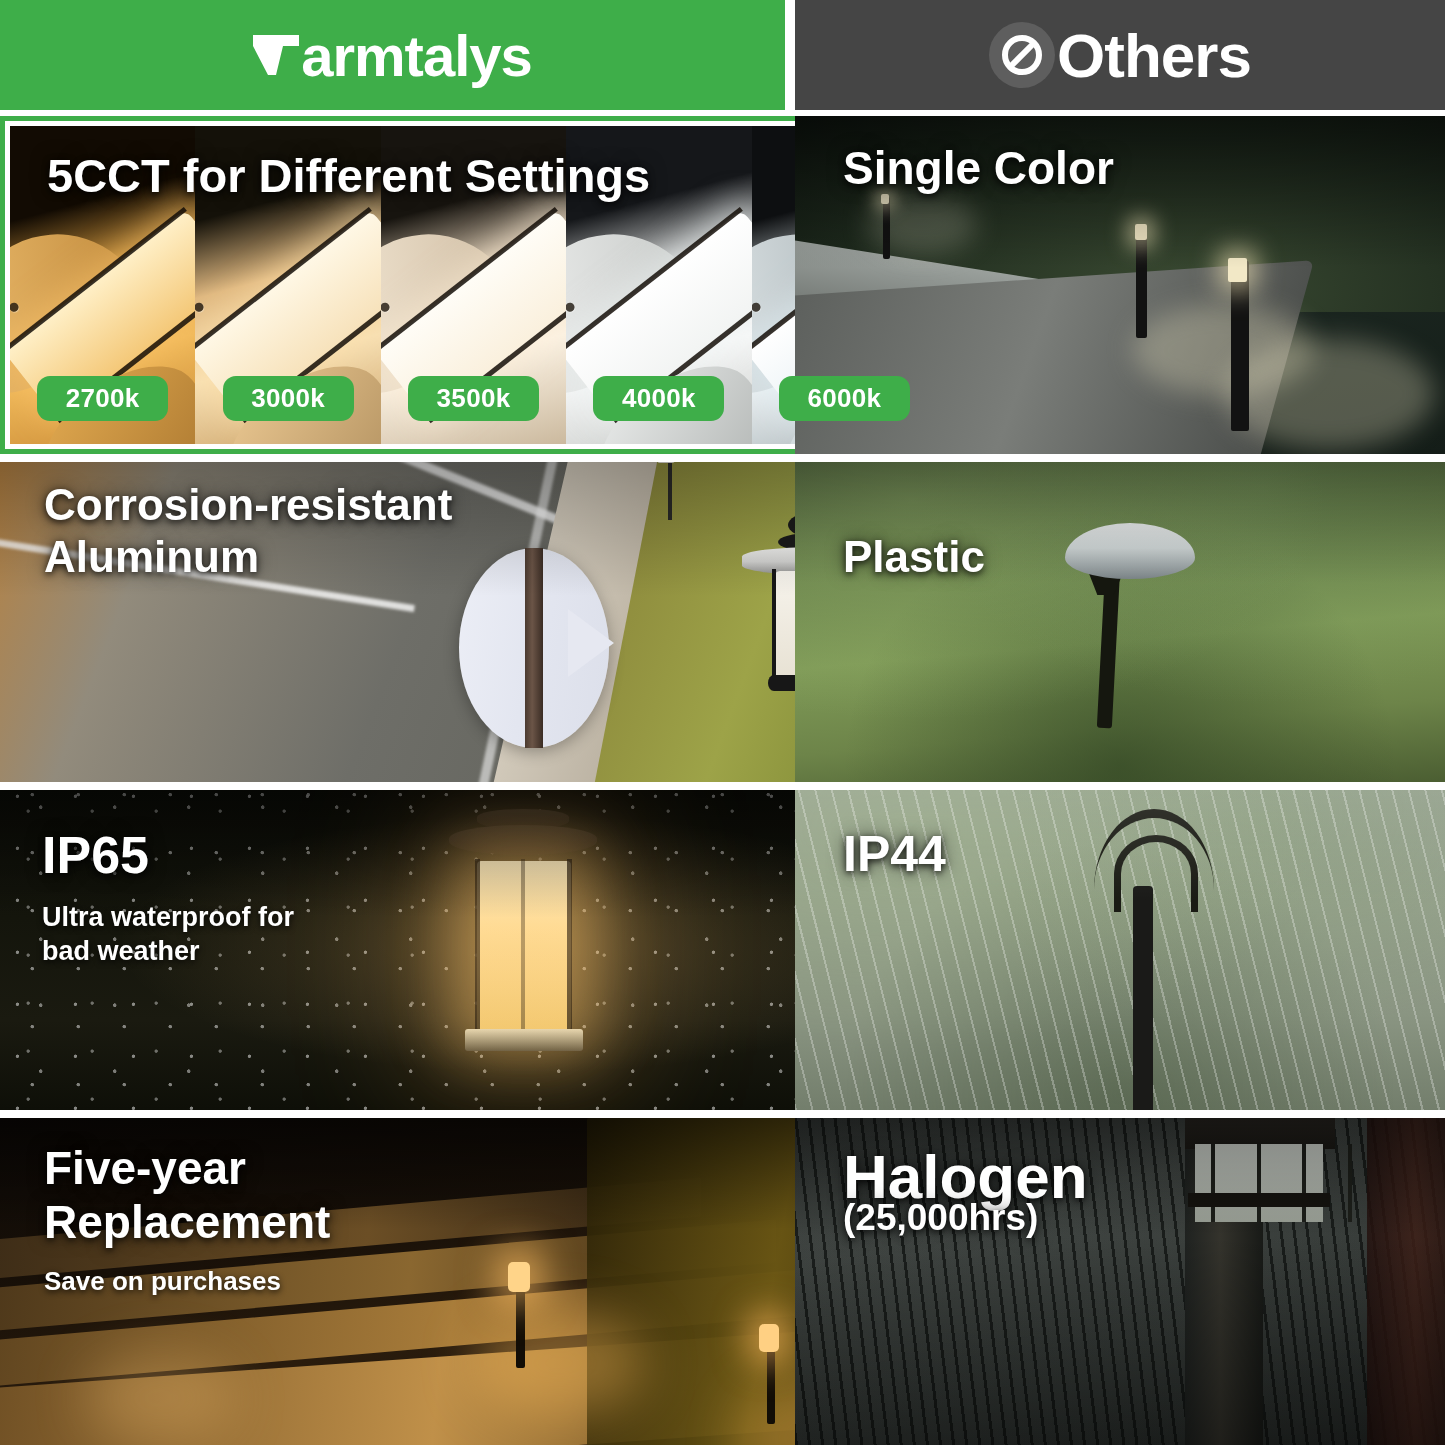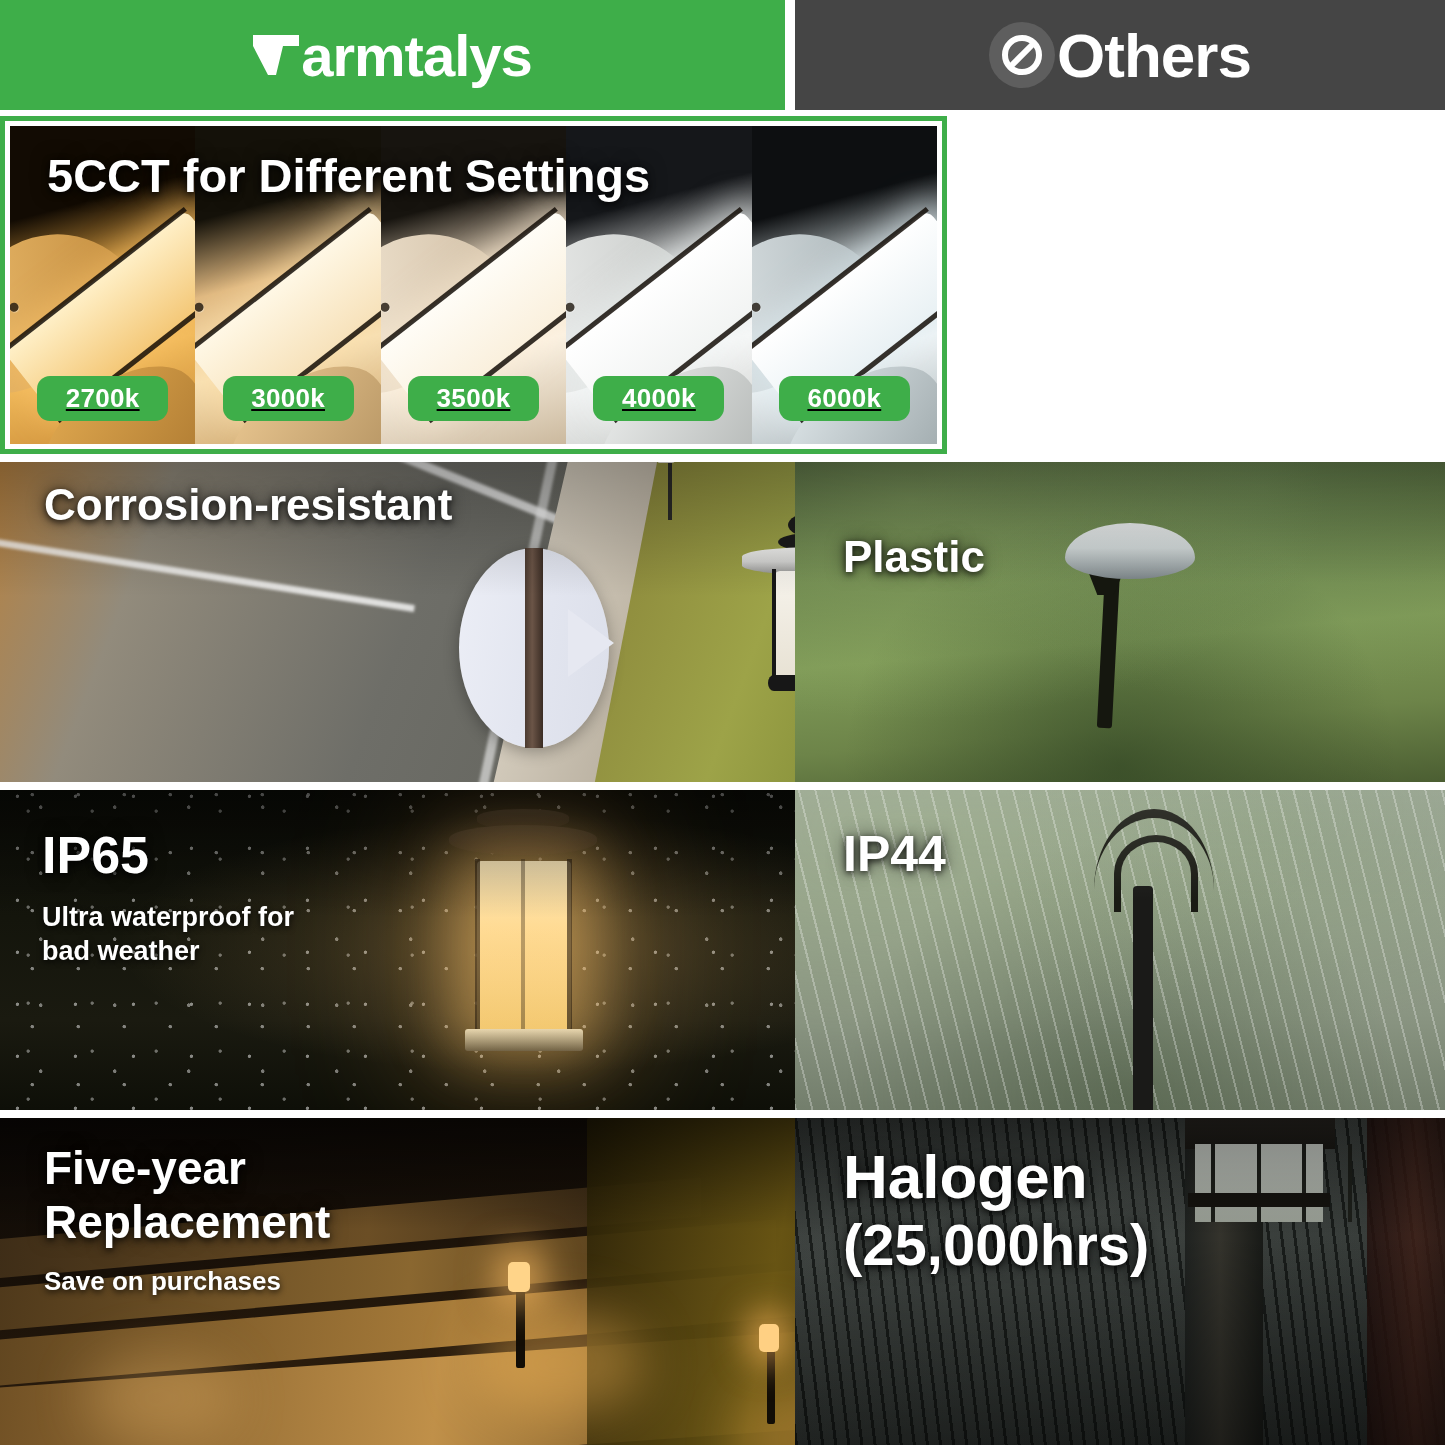"Single Color" div.cell { html: none -> <div> <div> <div></div> <div></div> <div></div> <div></div> <div></div> <div></div> <div></div> <div></div> <div></div> <div></div> <div></div> <div></div> <div></div> </div> <div>Single Color</div> </div> }
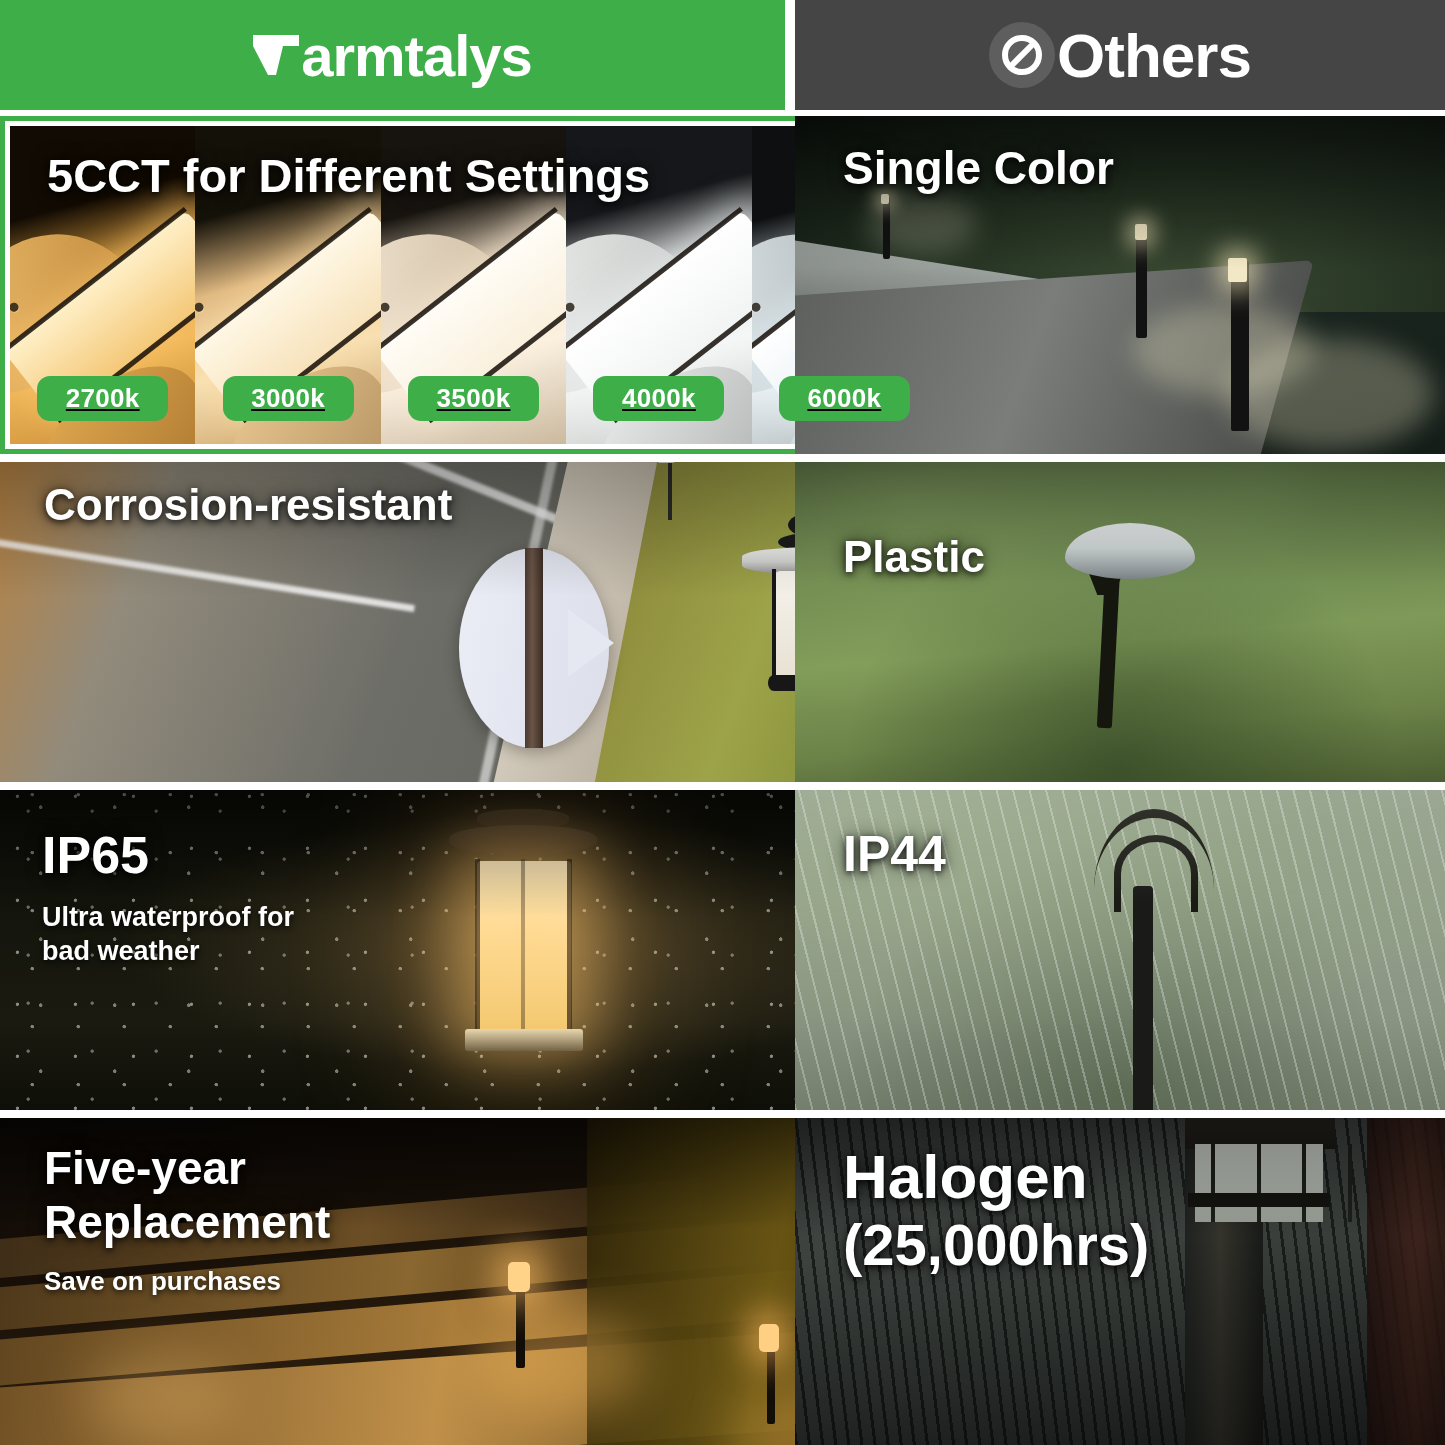"2700k" .badge-row { text-decoration: underline -> none }
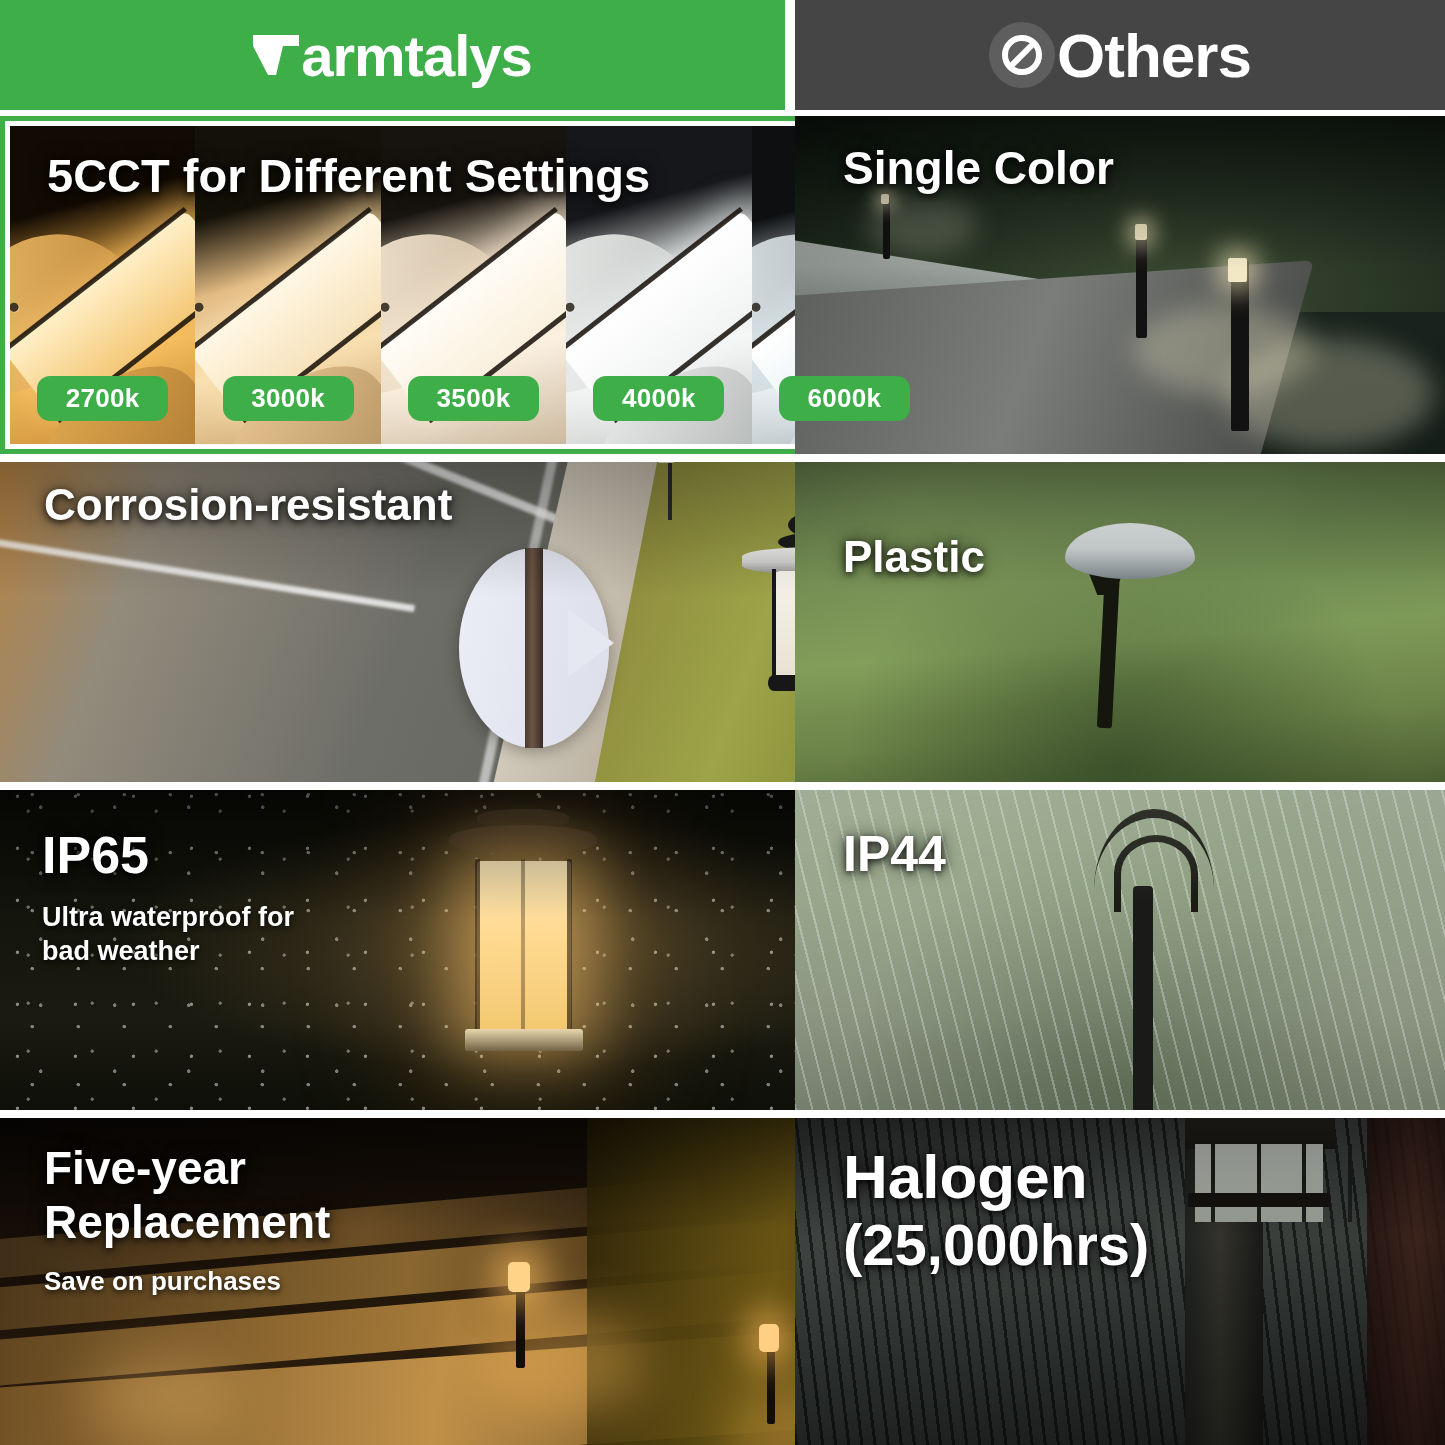"Aluminum" div.cap { html: none -> <div>Aluminum</div> }
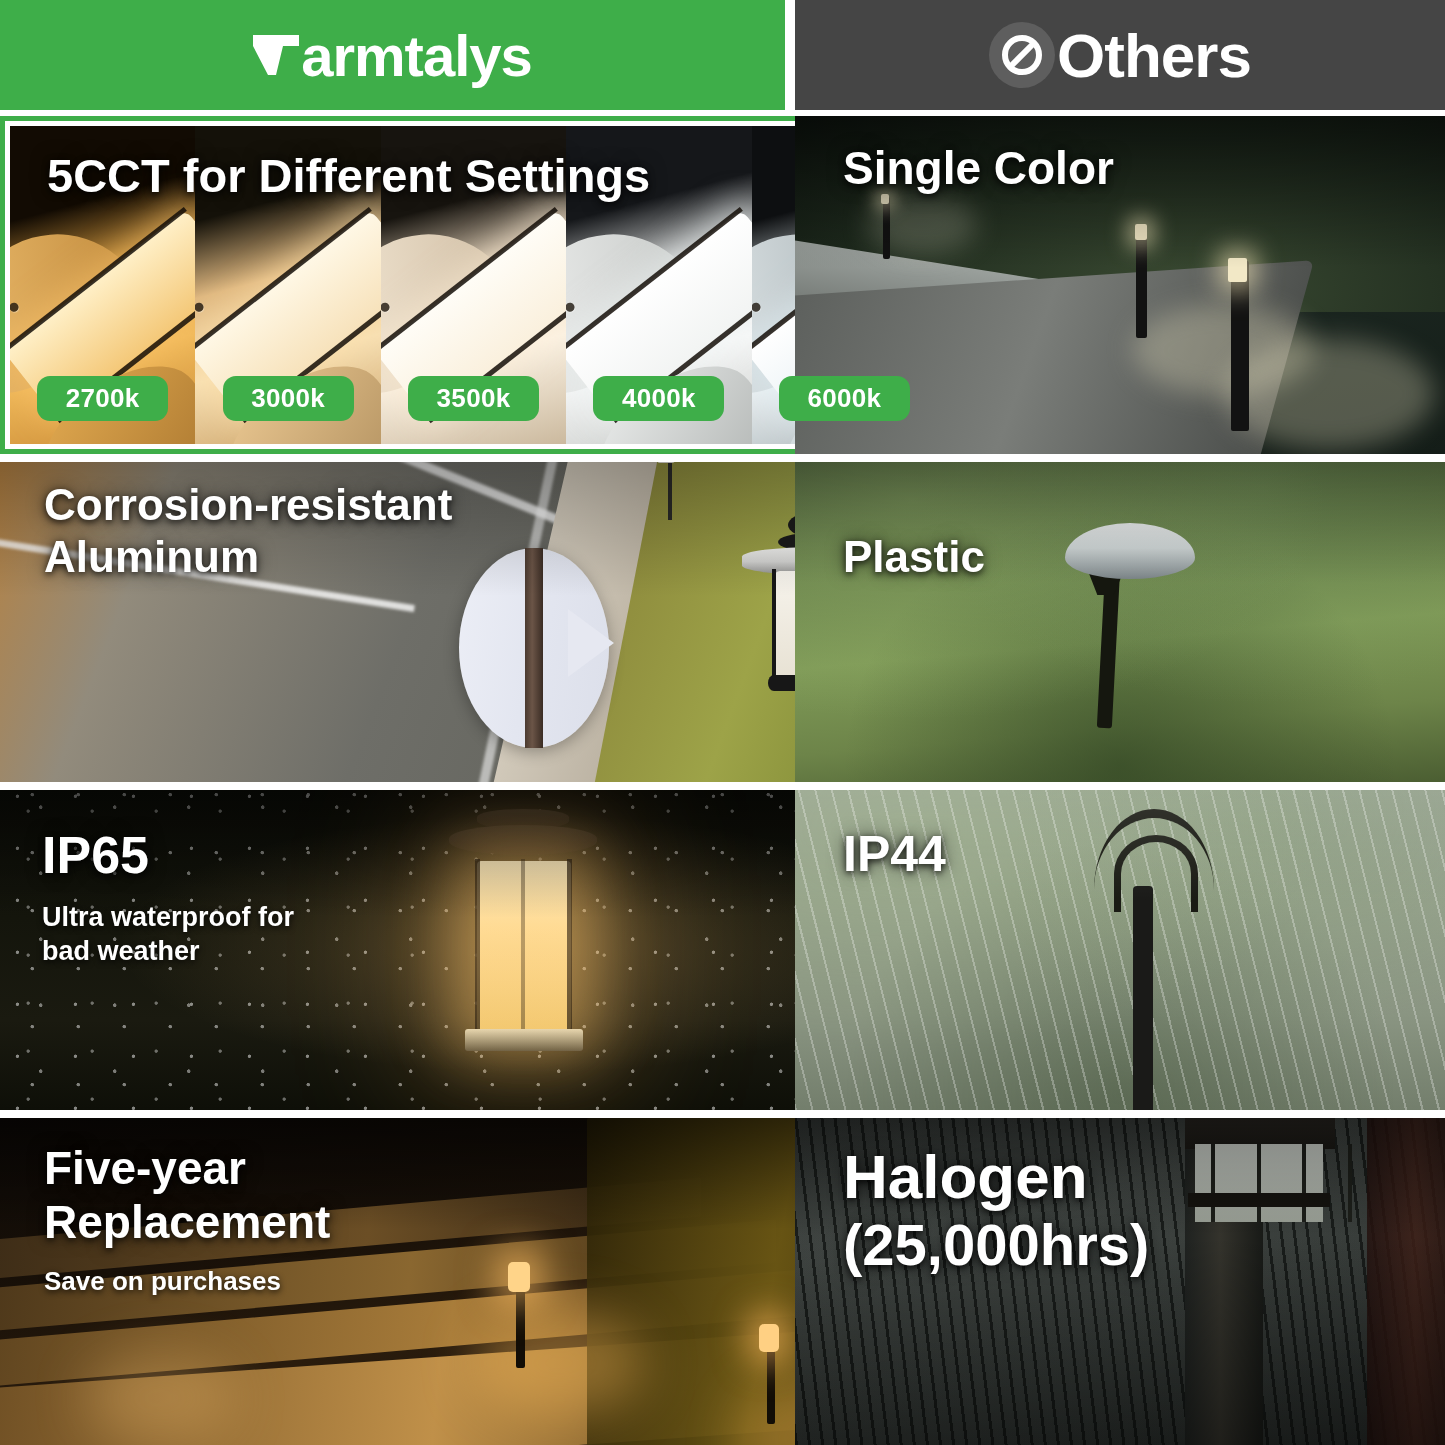"(25,000hrs)" div.cap { font-size: 58px -> 37px; top: 96px -> 80px }
